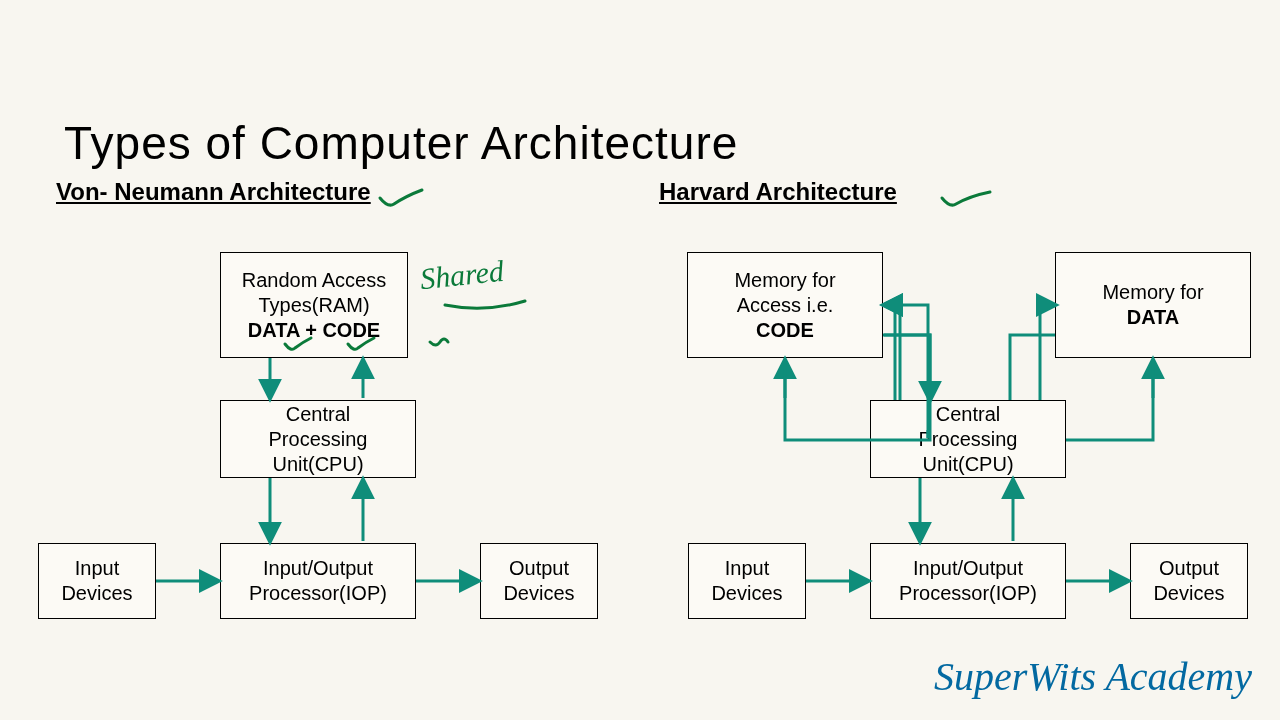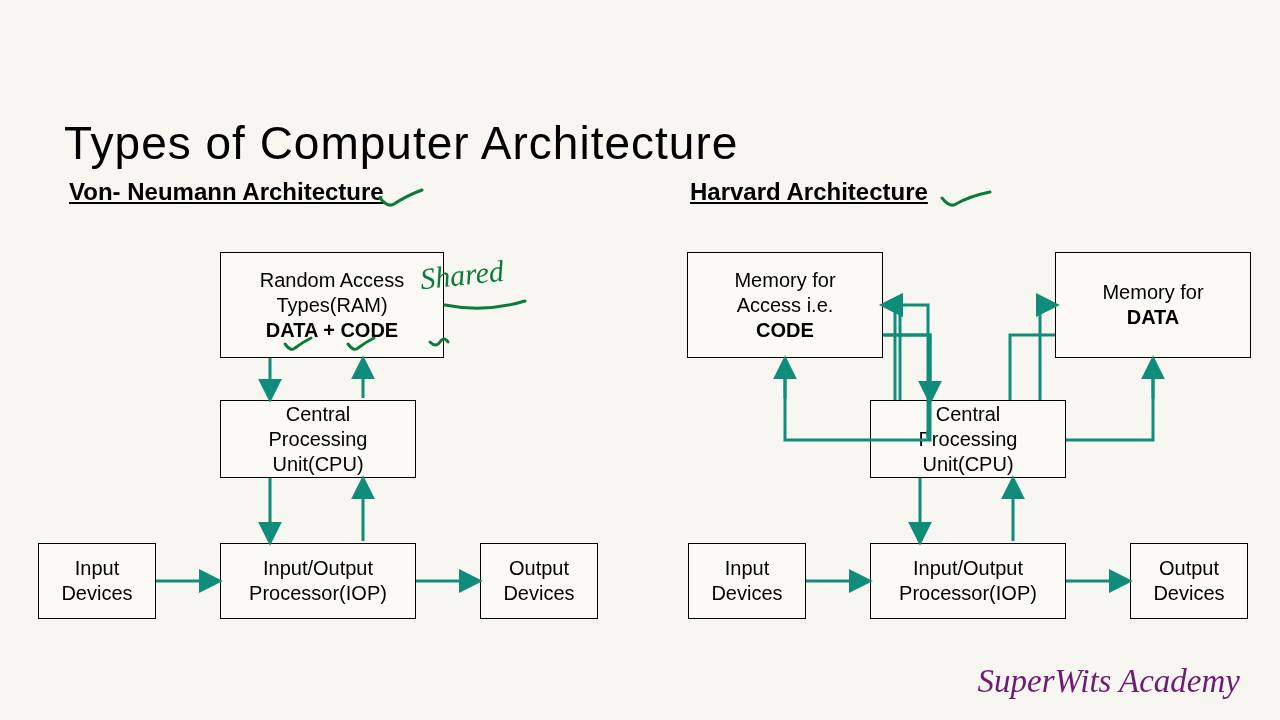"Von- Neumann Architecture" div.subheading { left: 69px -> 56px }
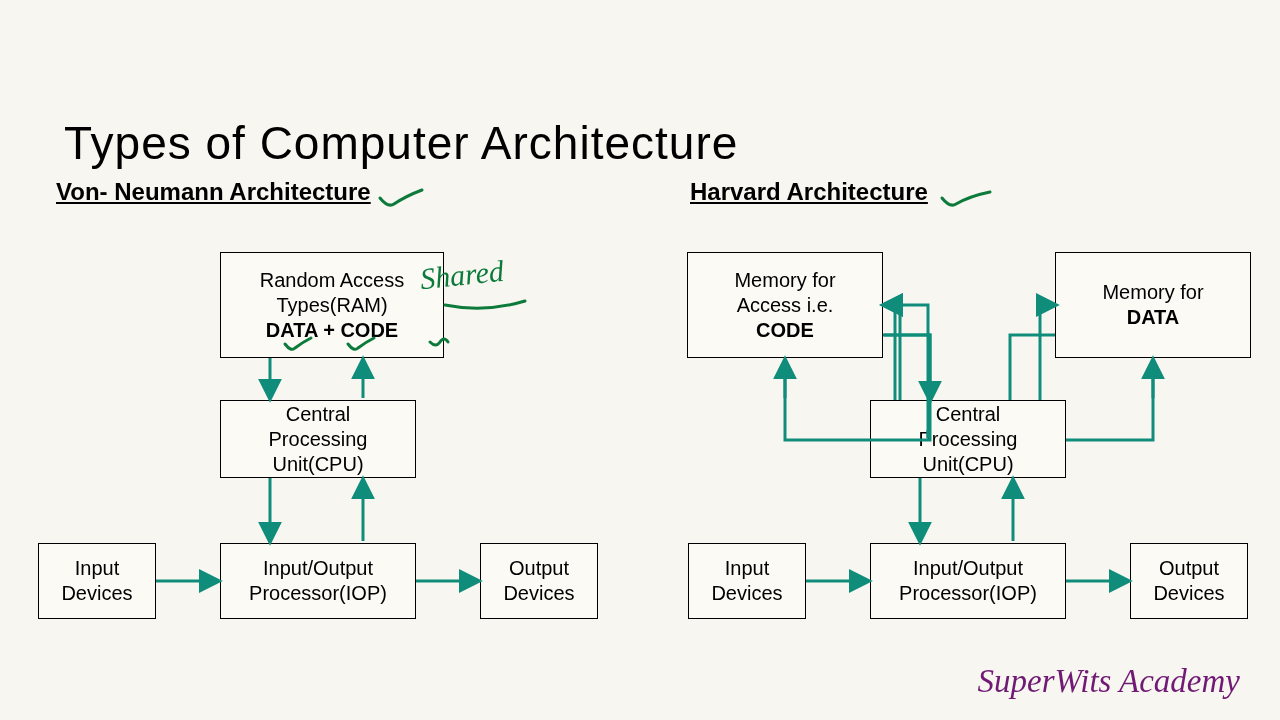"Harvard Architecture" div.subheading { left: 690px -> 659px }
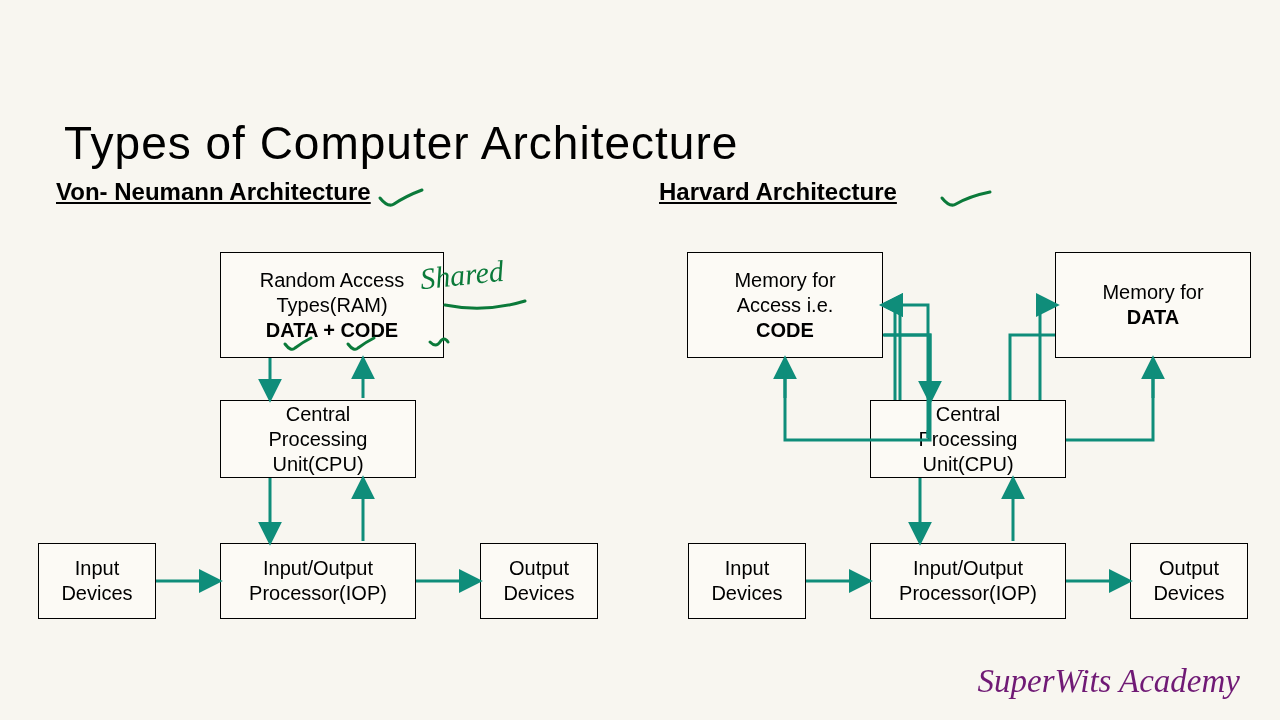"Random Access" div.box { width: 224px -> 188px }
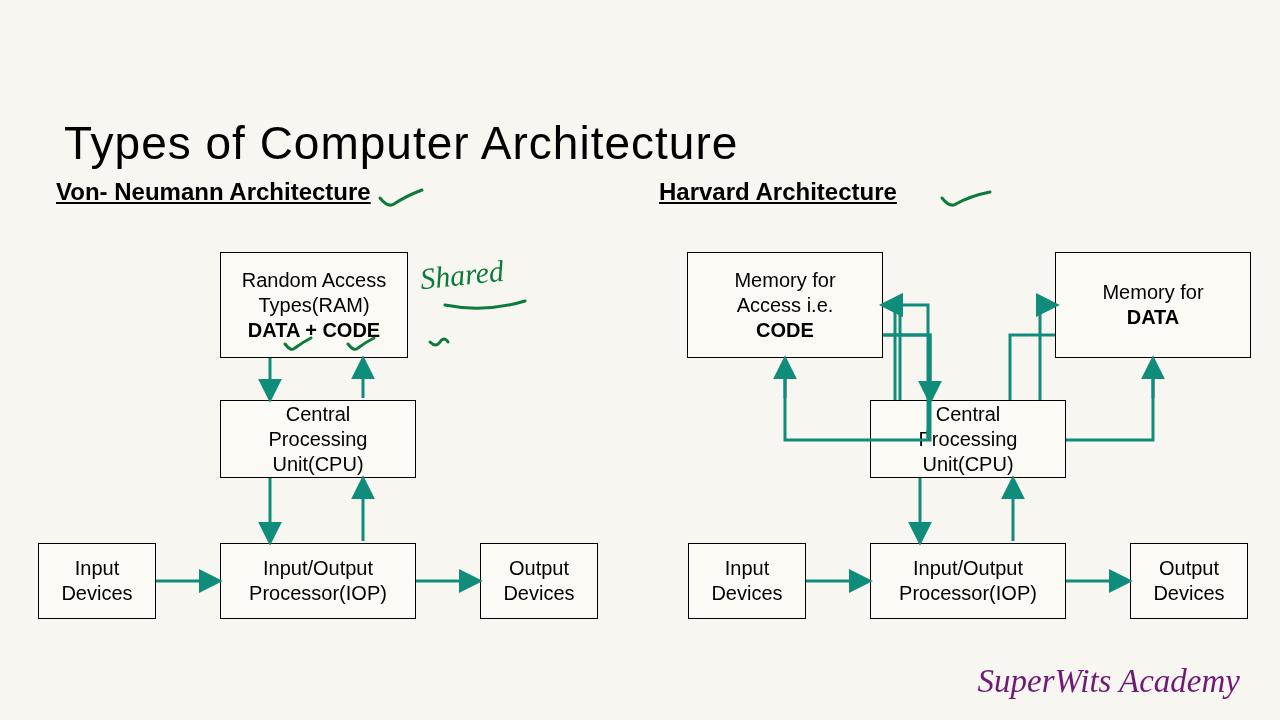"SuperWits Academy" .watermark { color: #701a75 -> #0369a1; font-size: 33px -> 40px; right: 40px -> 28px }
